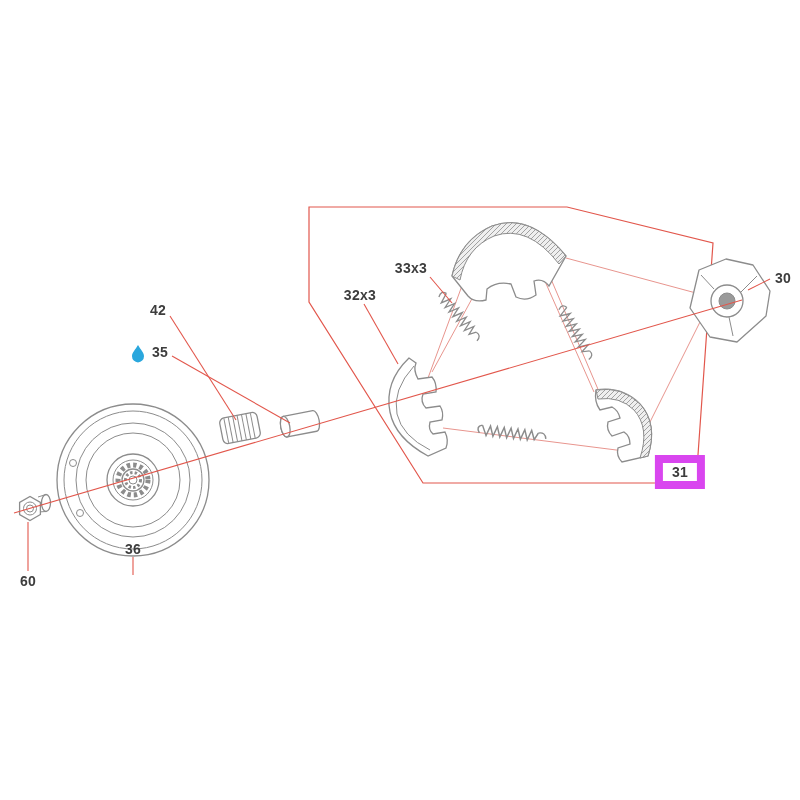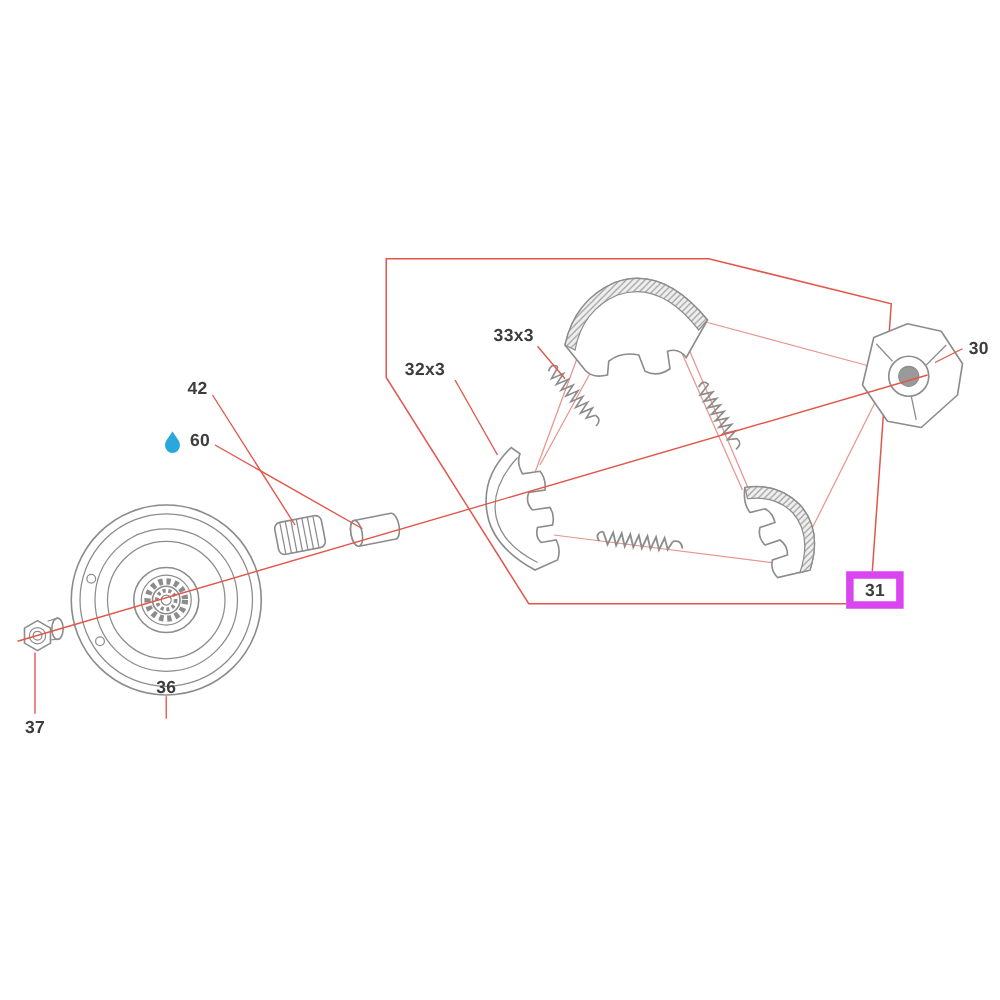"32x3" div.label { left: 340px -> 360px }
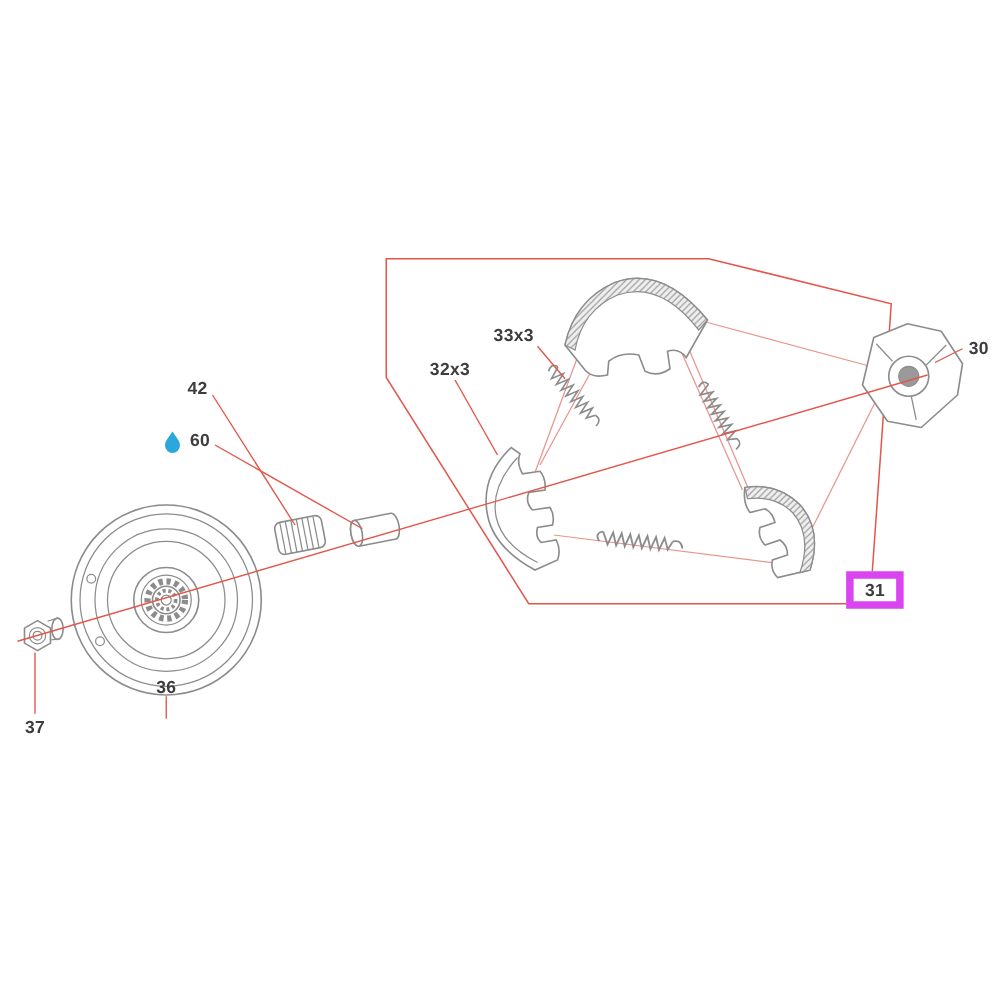"60" div.label { text: 60 -> 35 }
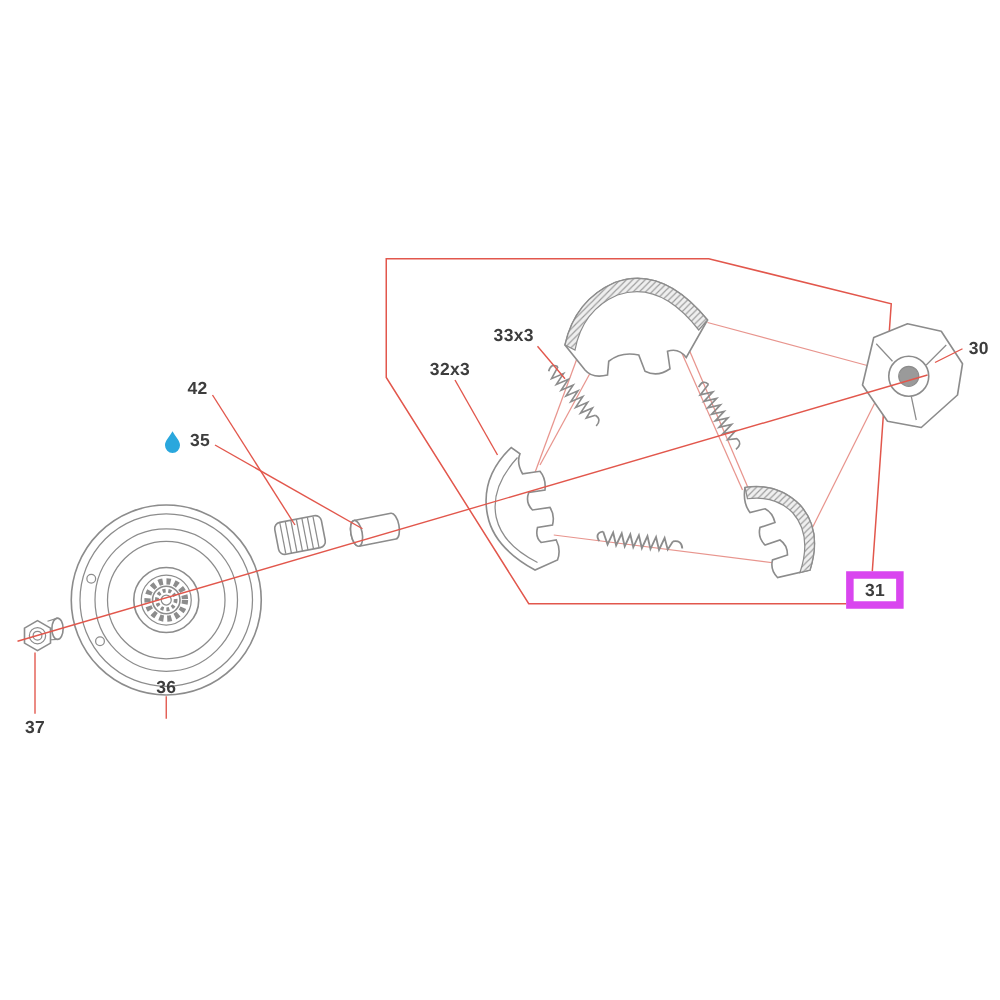"31" .label.boxed { border: 6px solid #d946ef -> 8px solid #d946ef; margin-left: 20px -> none }
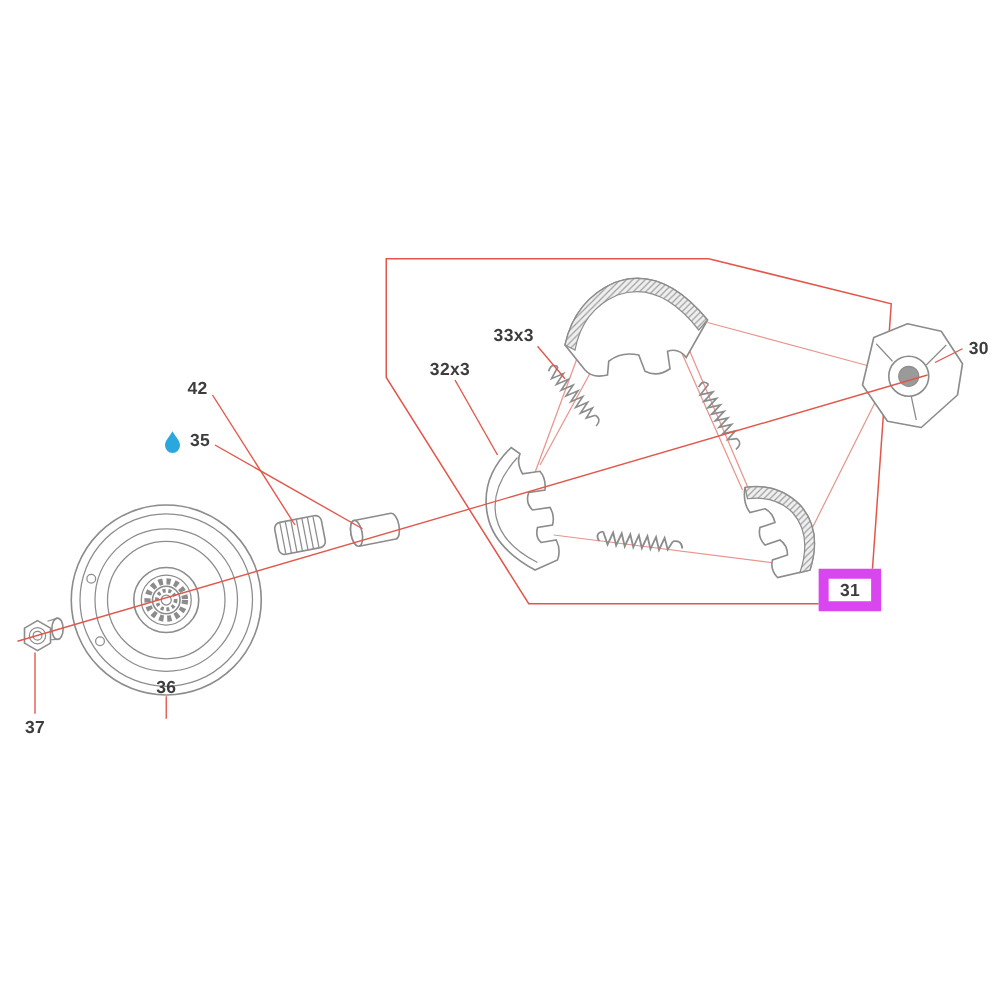"37" div.label { text: 37 -> 60 }
